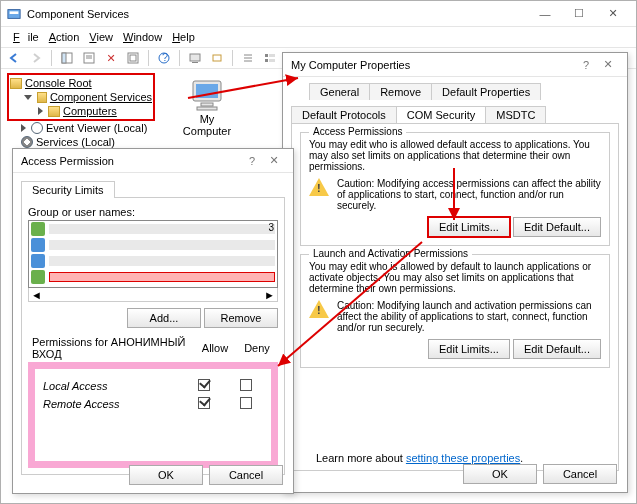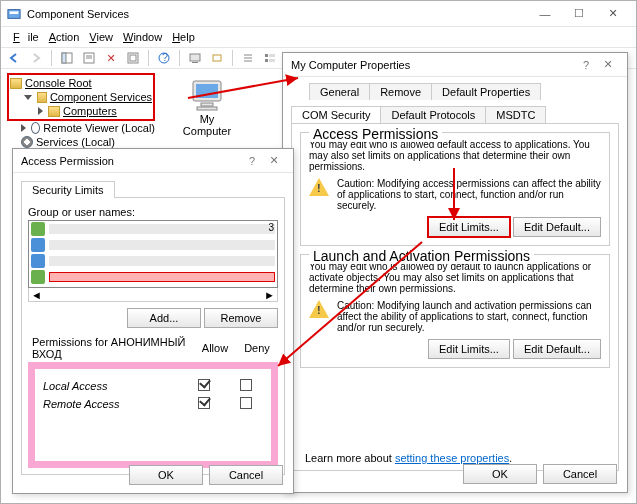"COM Security" div.tab { order: before "Default Protocols" -> after "Default Protocols" }
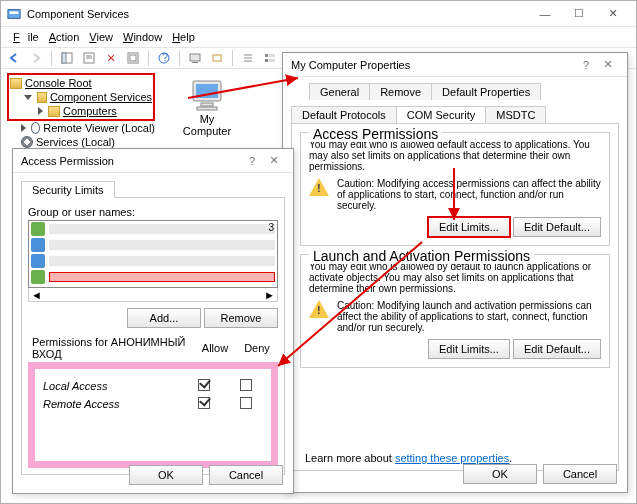"Remote Viewer (Local)" span { text: Remote -> Event }
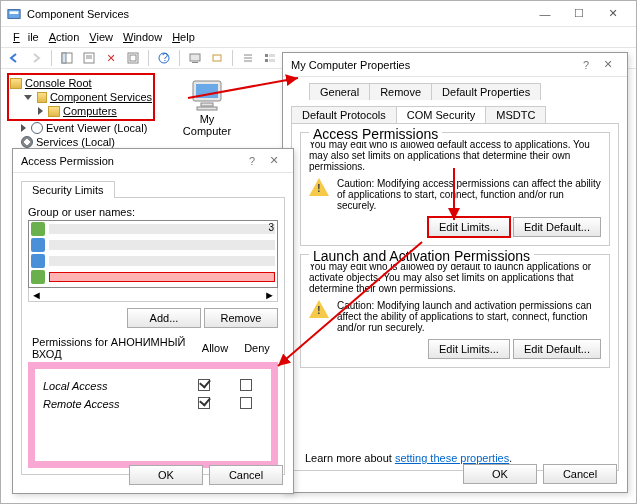"Access Permissions" .group legend, .group-title { font-size: 14px -> 10px }
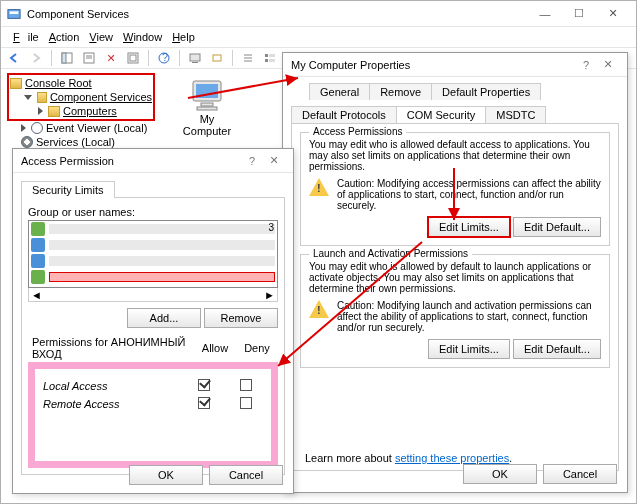"Learn more about setting these" div { left: 13px -> 24px }
